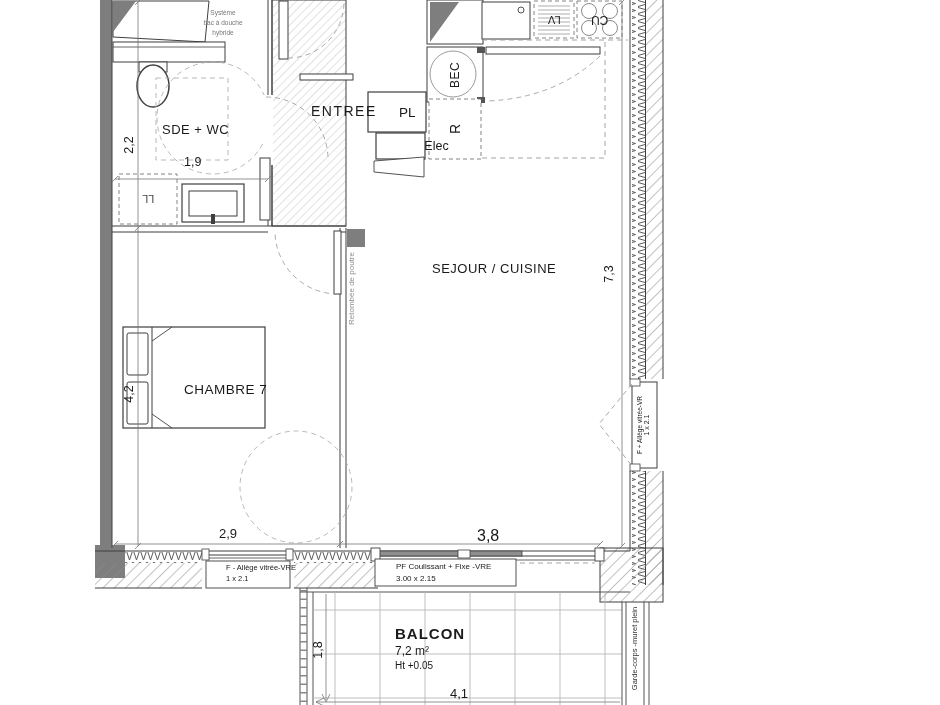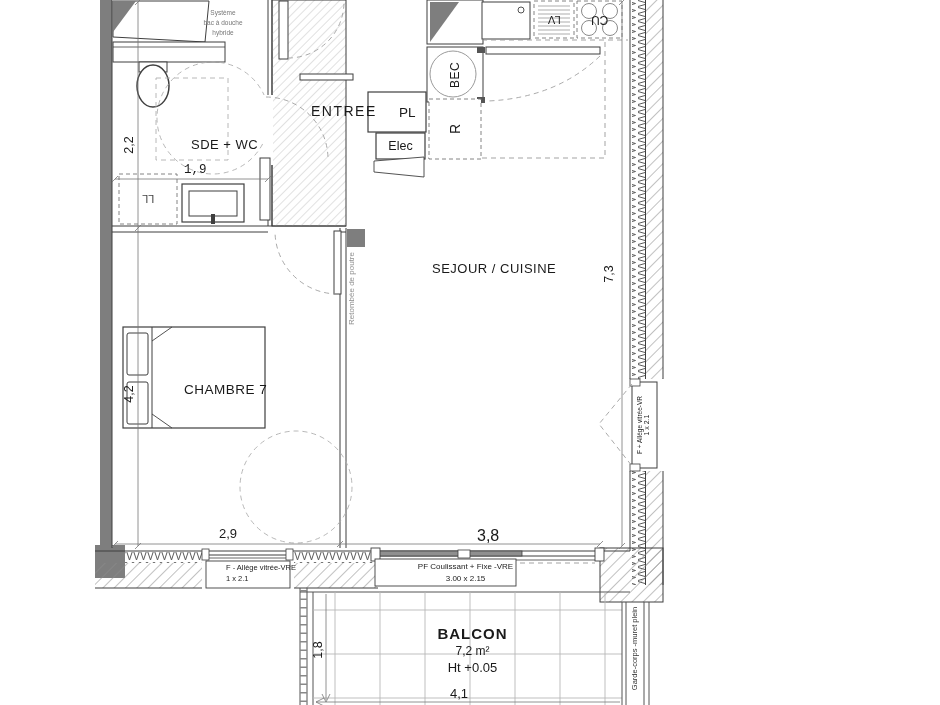"SDE + WC" div.lbl { margin-left: 29px -> none; top: 137px -> 122px }
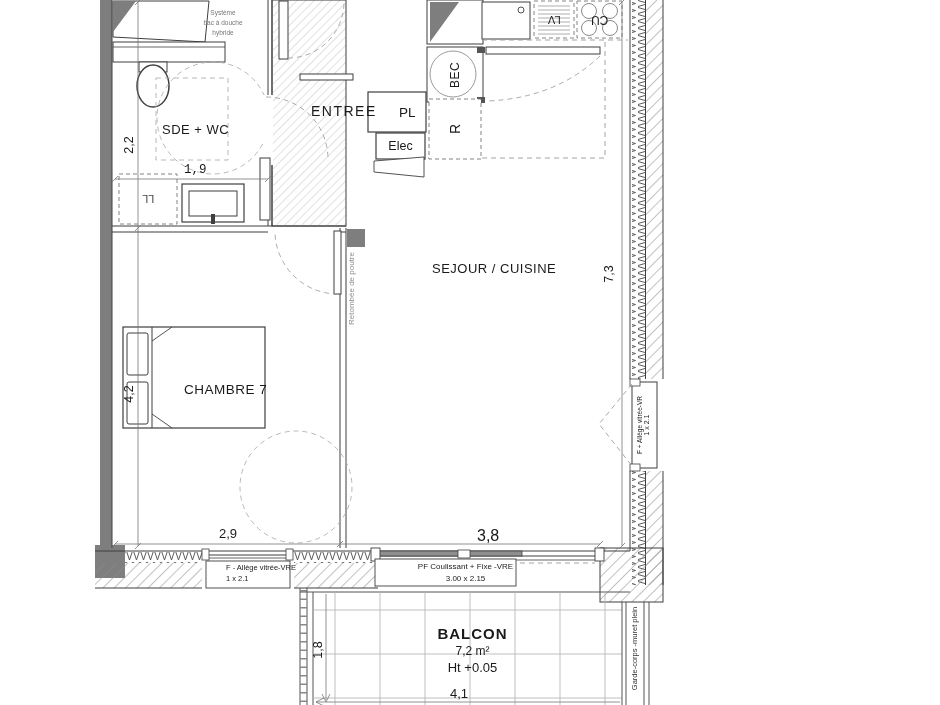"Elec" div.vlabel { padding-left: none -> 36px }
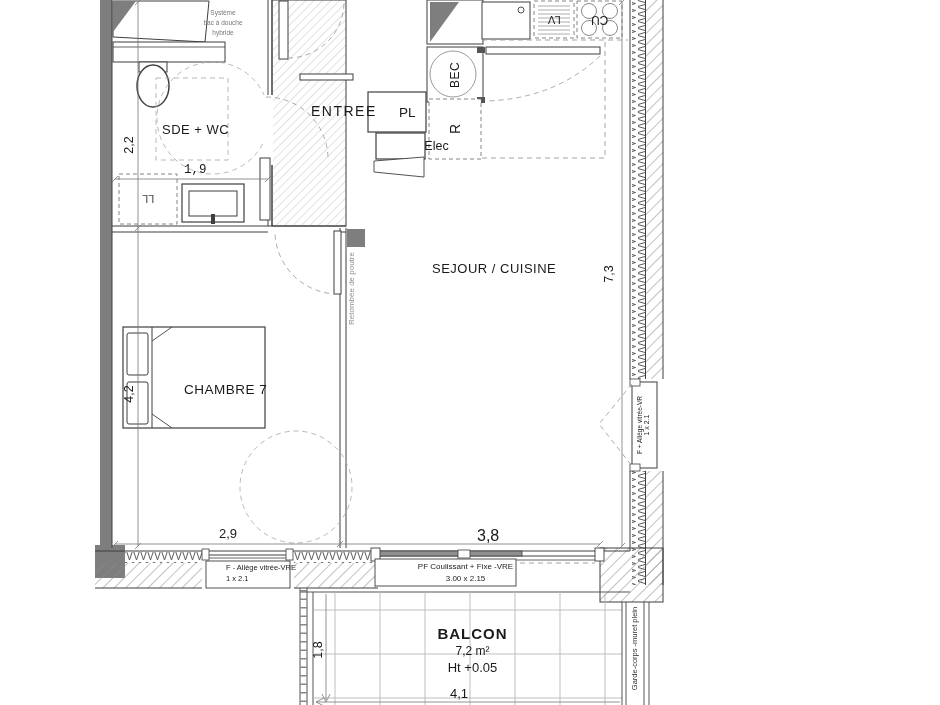"1,9" div.lbl { font-family: Liberation Mono, monospace -> none; top: 163px -> 155px }
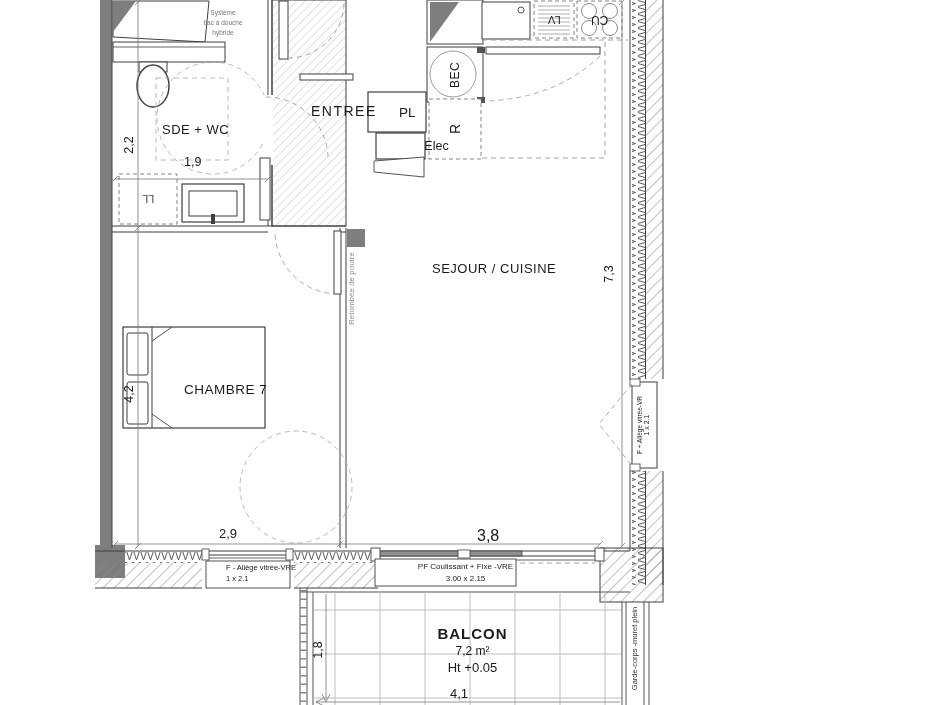"PF Coulissant + Fixe -VRE" div.winlab { text-align: center -> none }
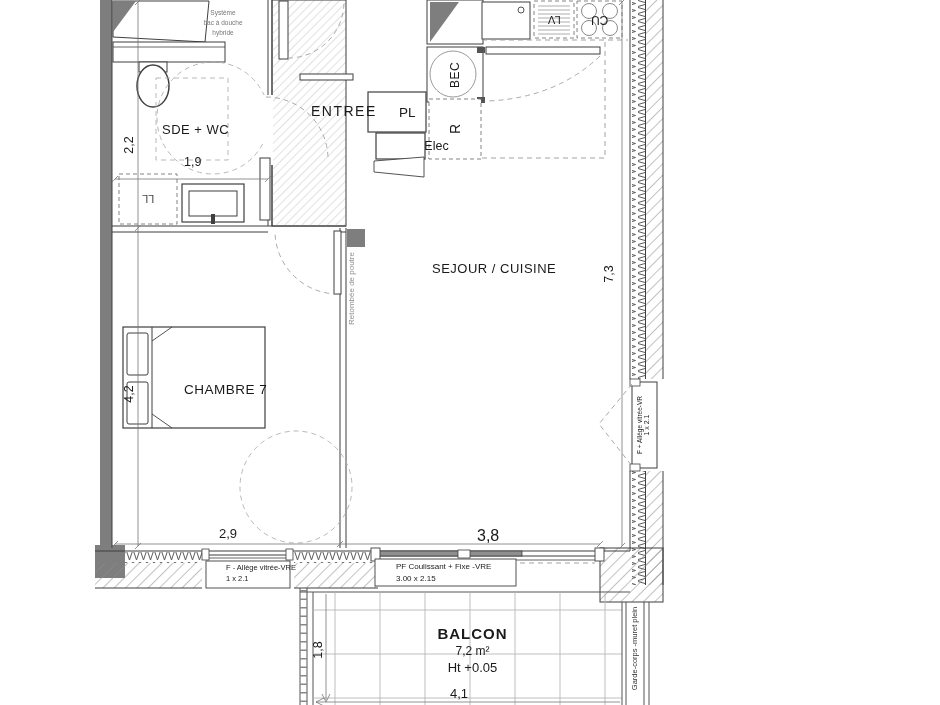"BALCON" .balc { text-align: center -> left }
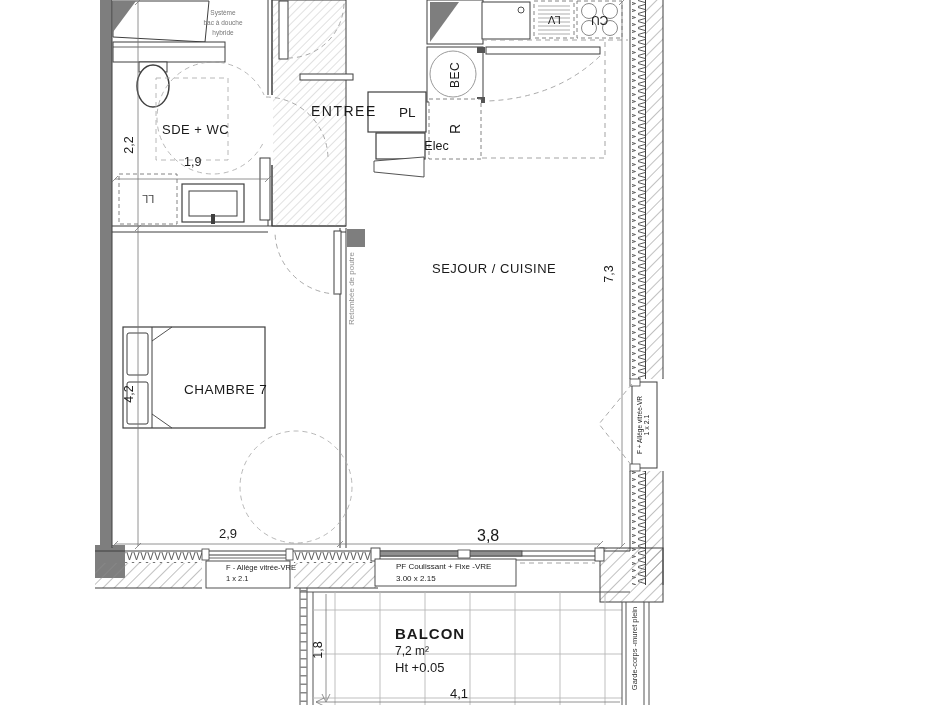"Ht +0.05" div.balc { font-size: 13px -> 10px }
